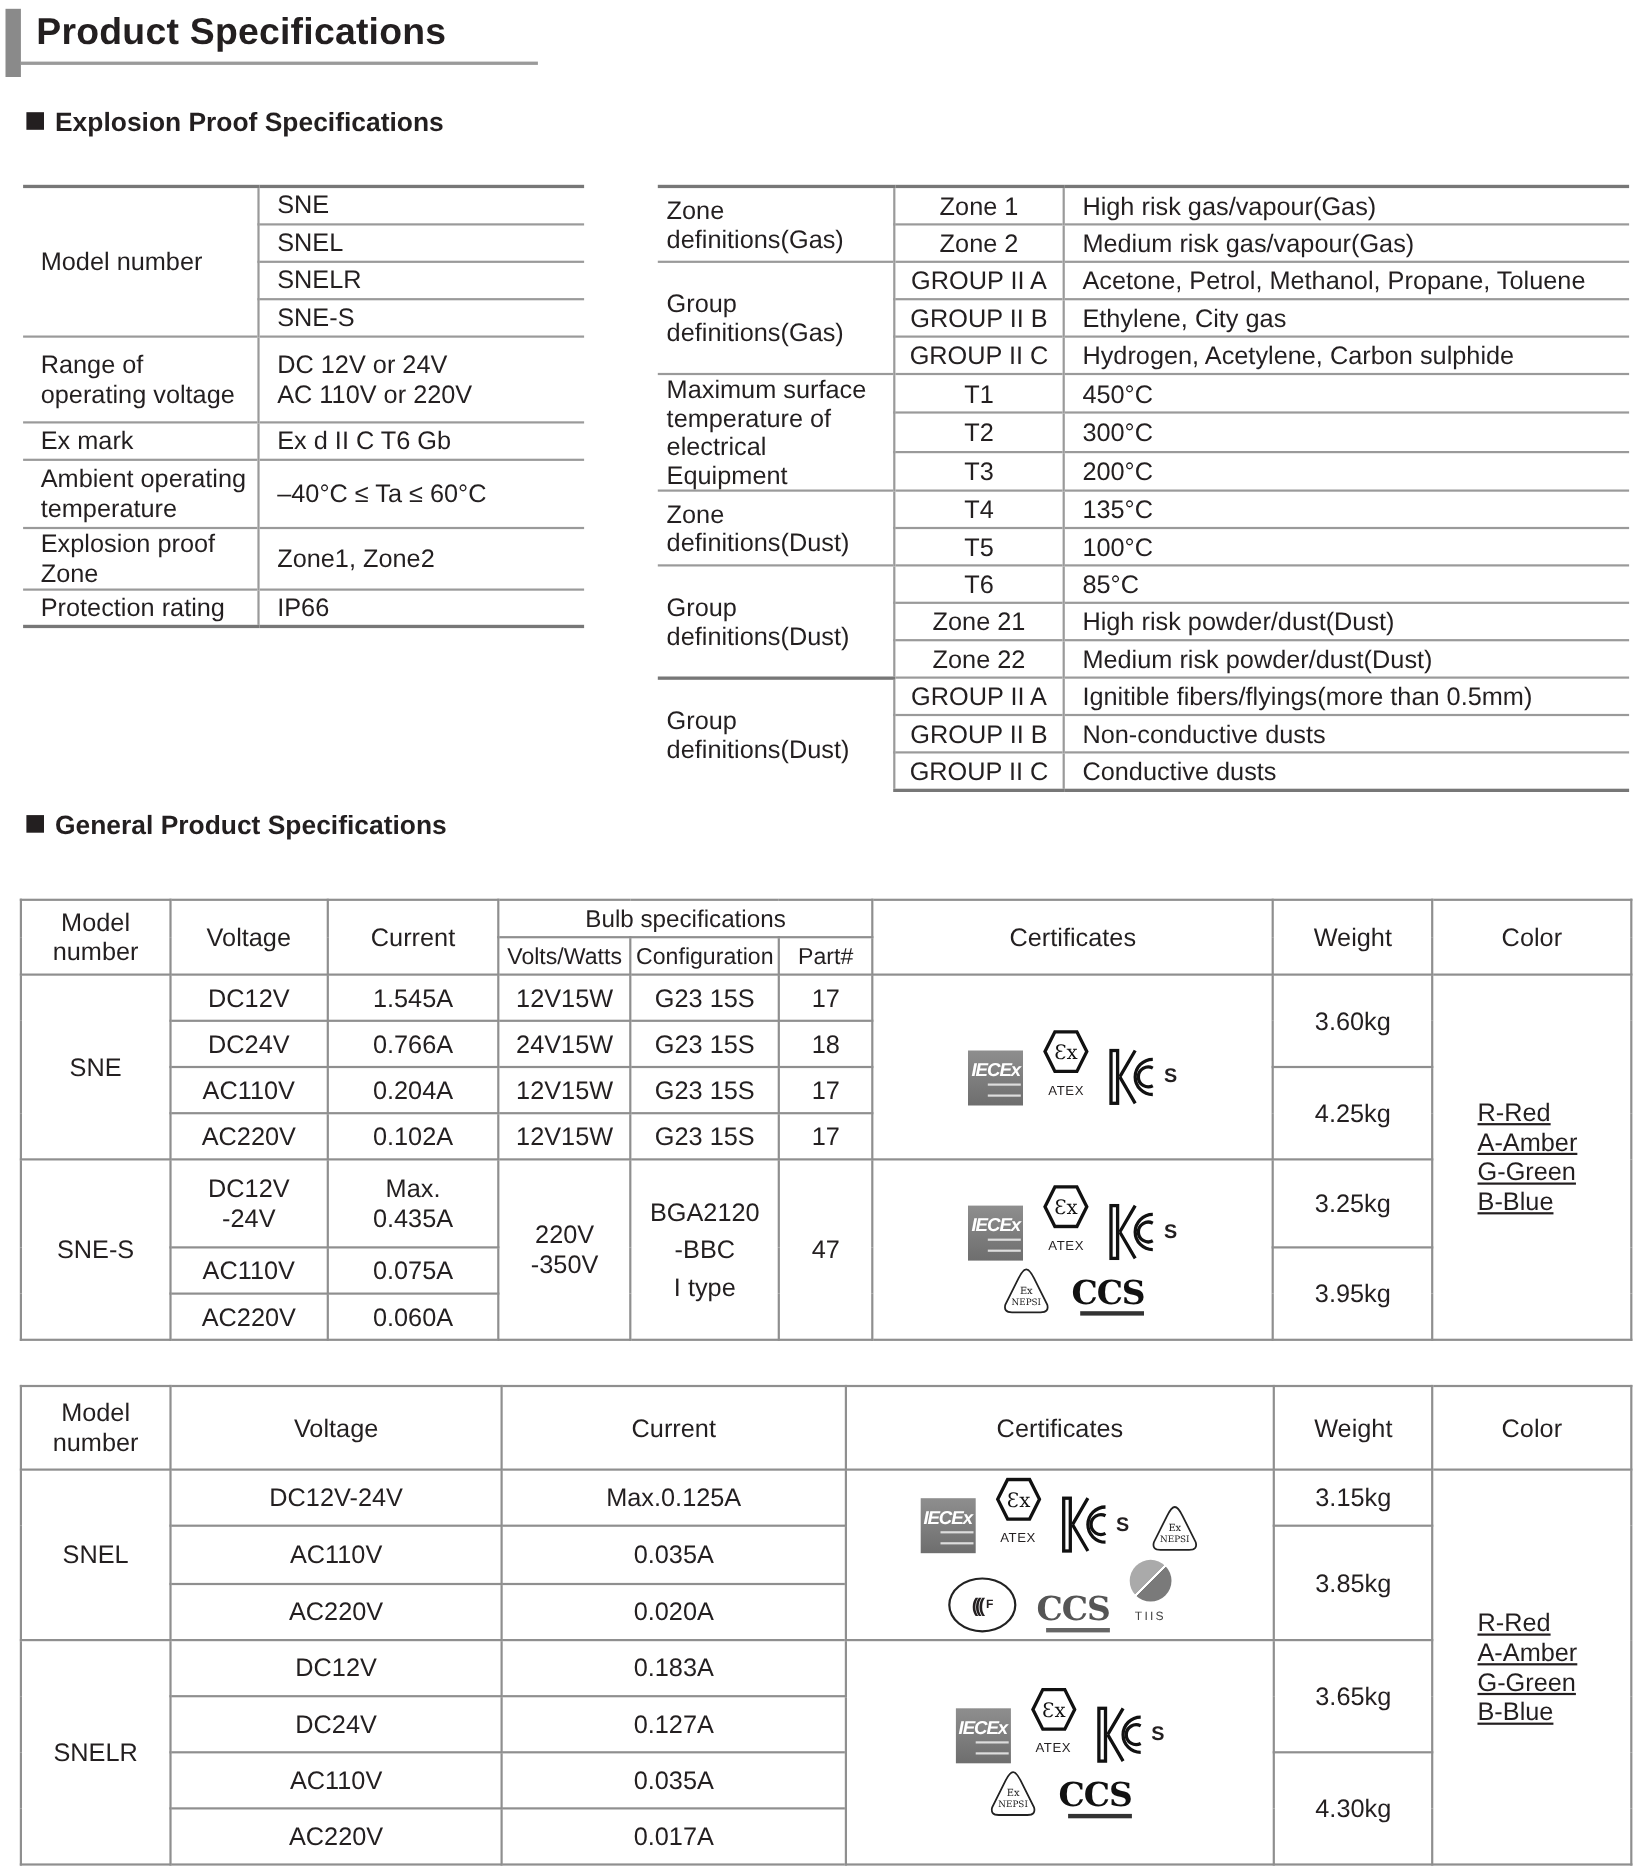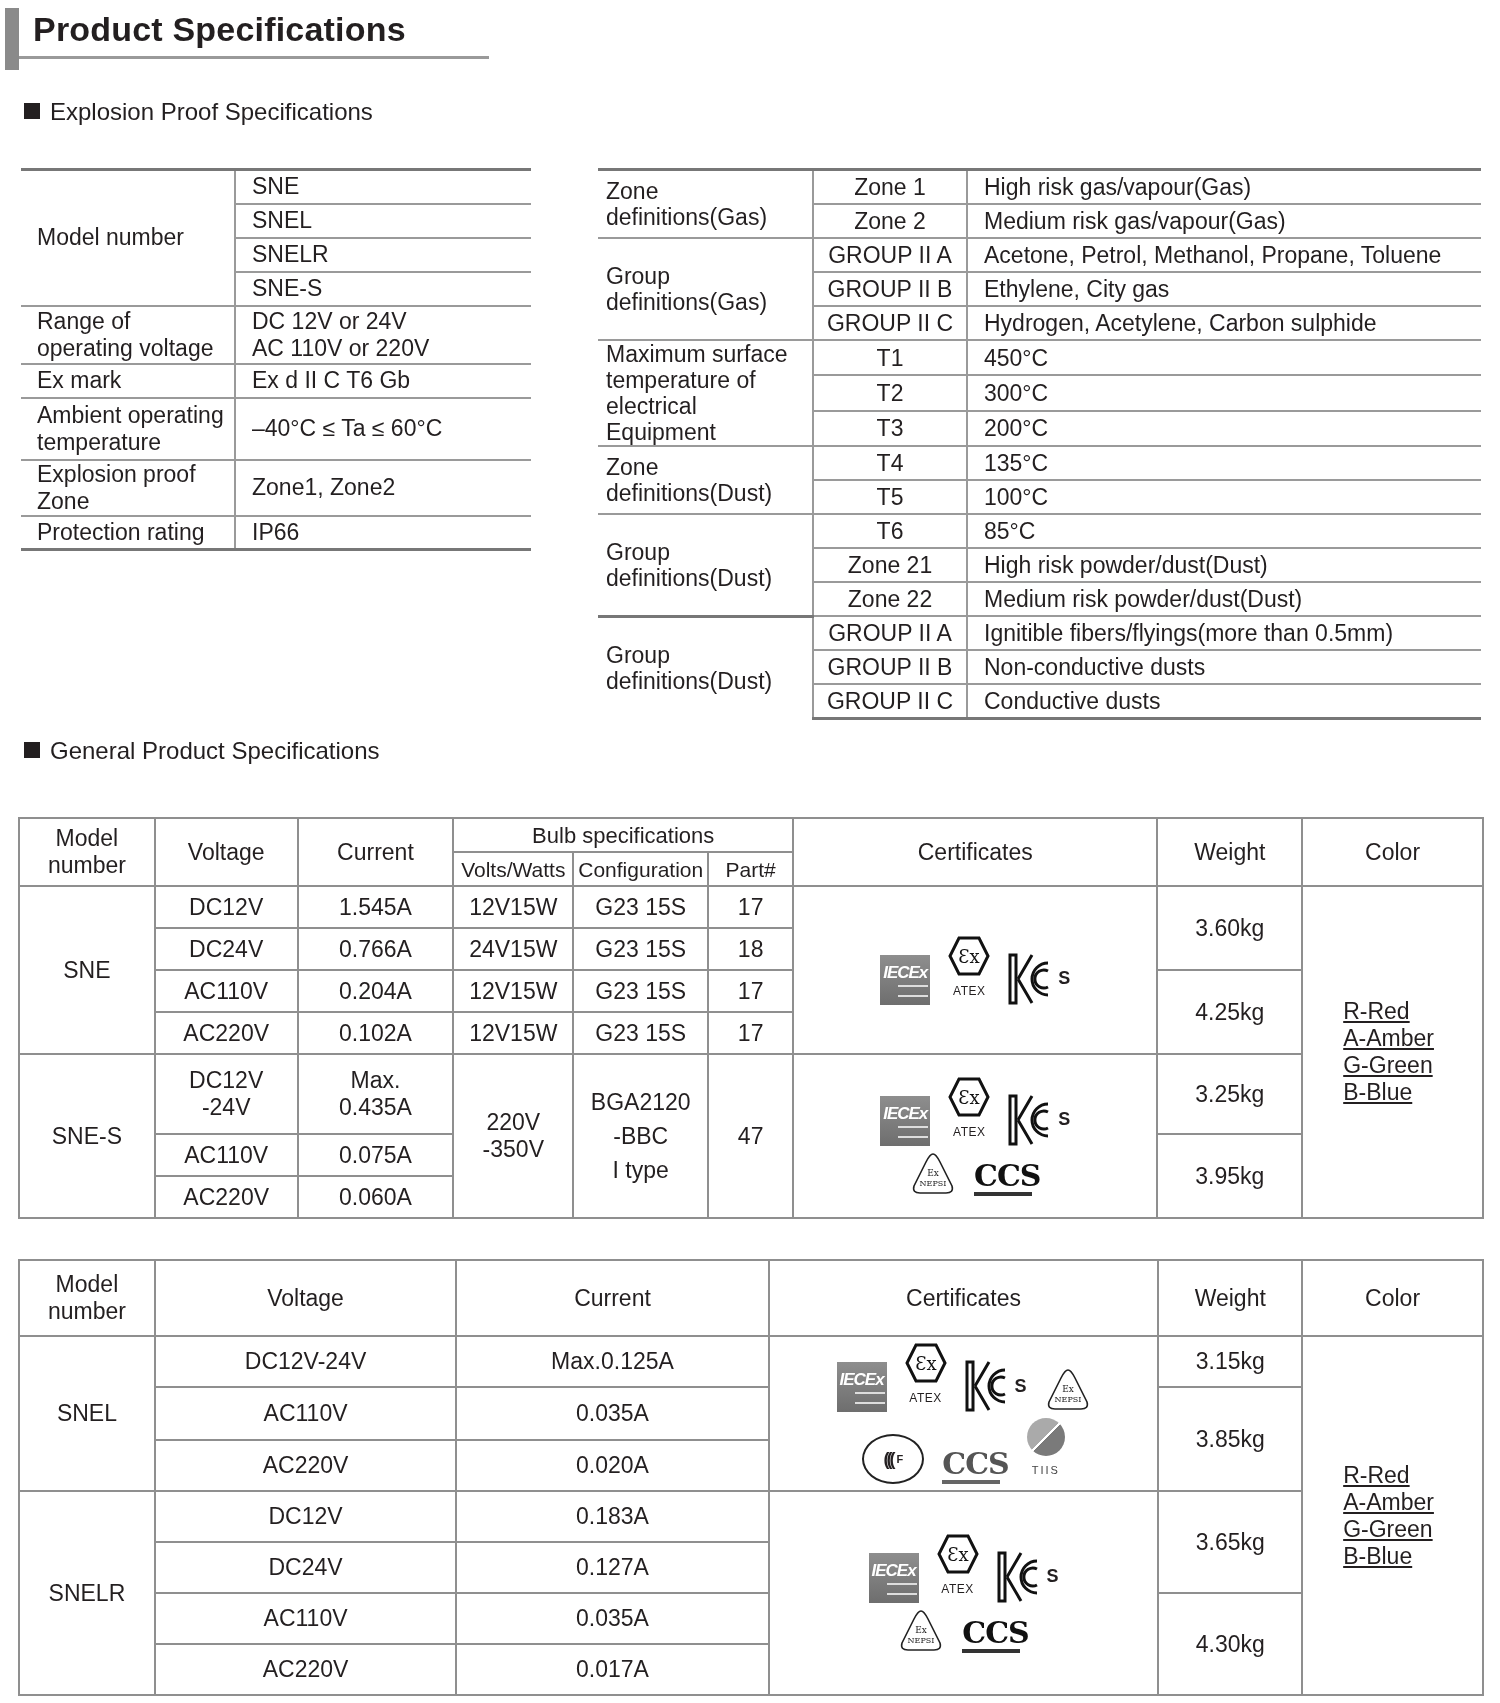"Explosion Proof Specifications" .section { font-weight: normal -> bold }
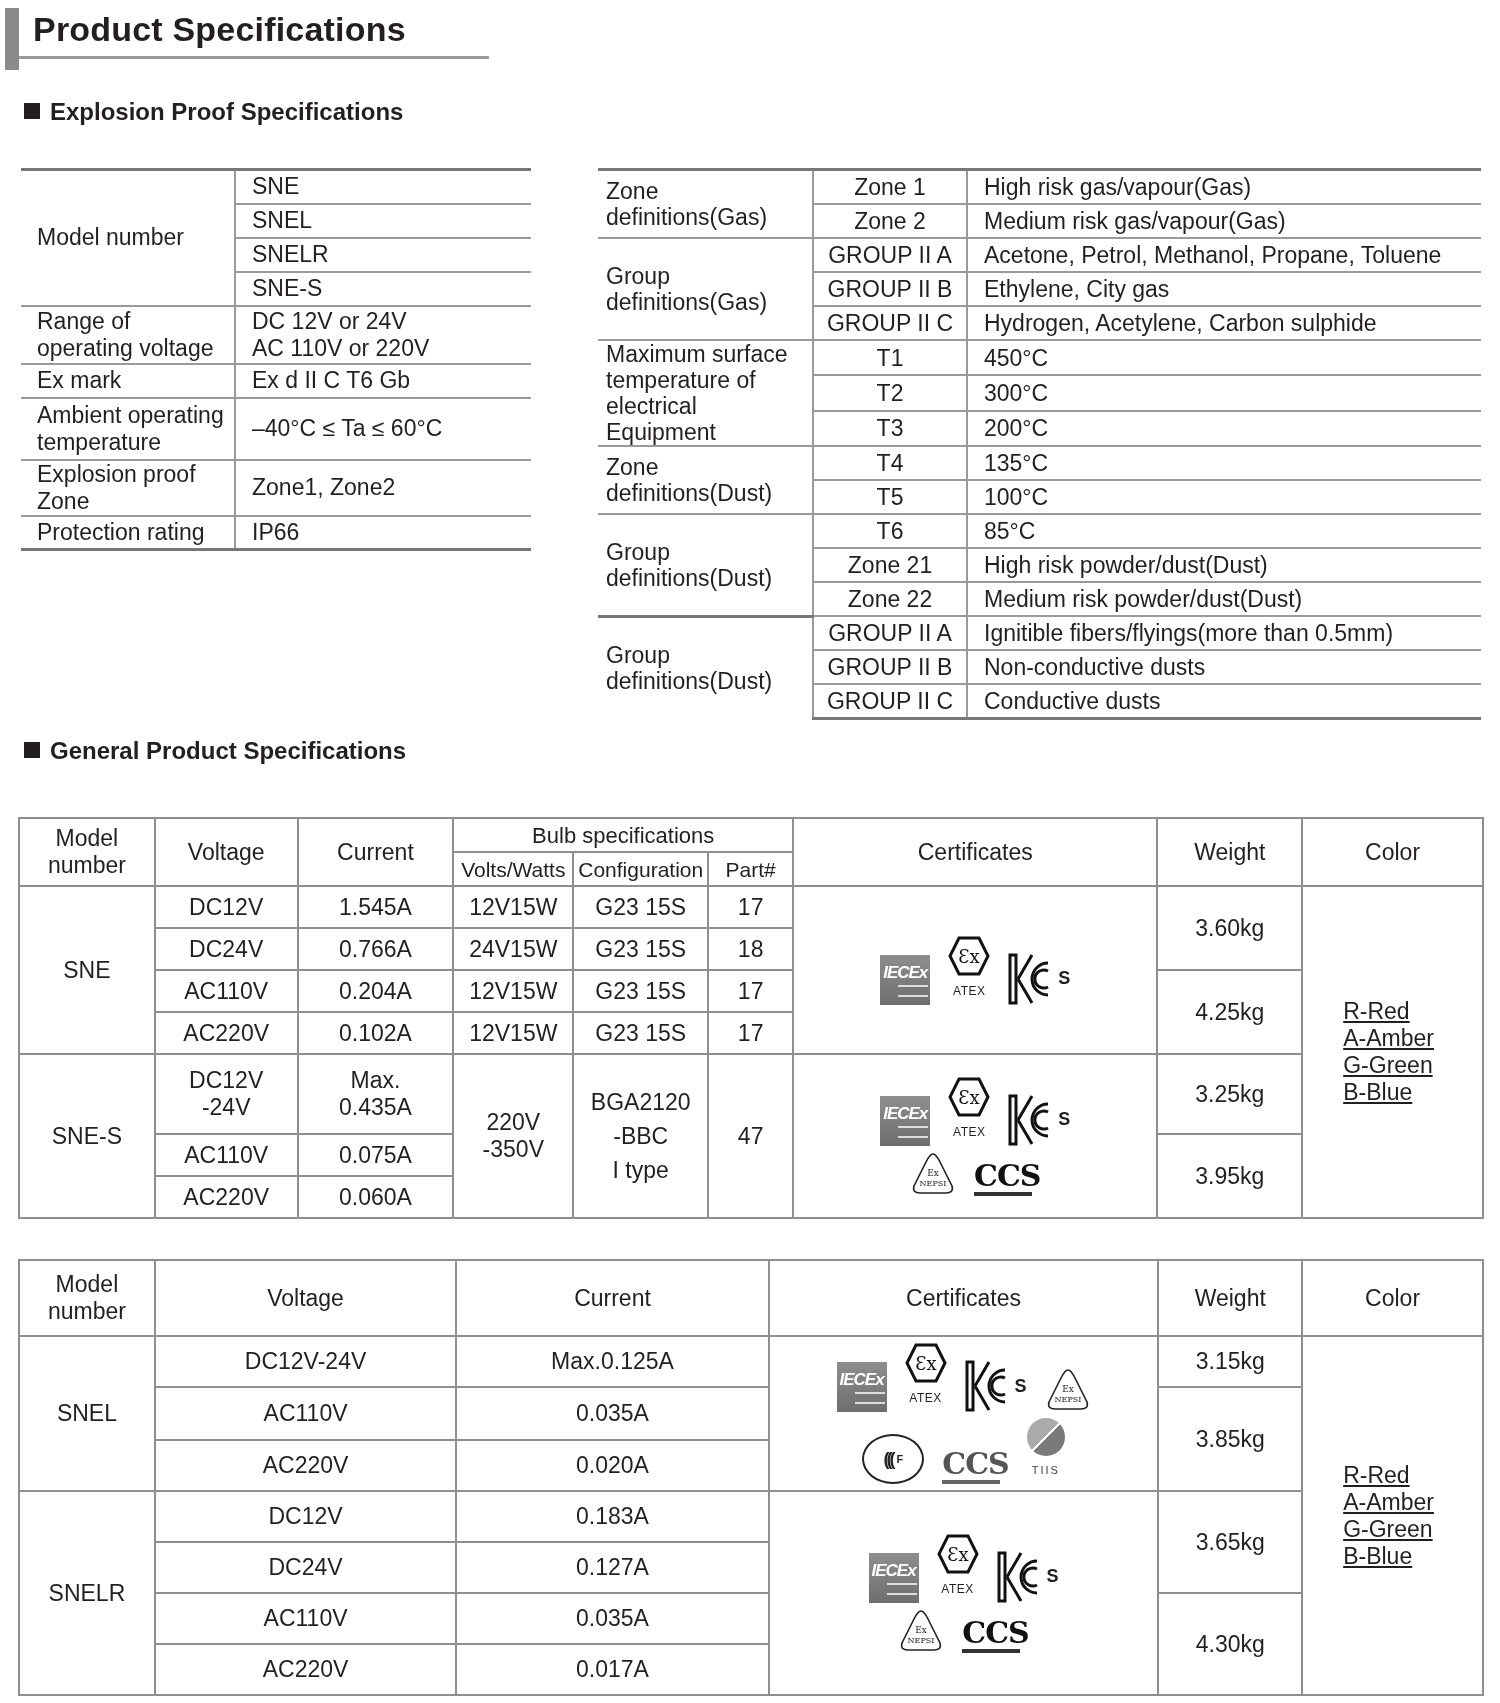"Range of" tr { height: 58px -> 78px }
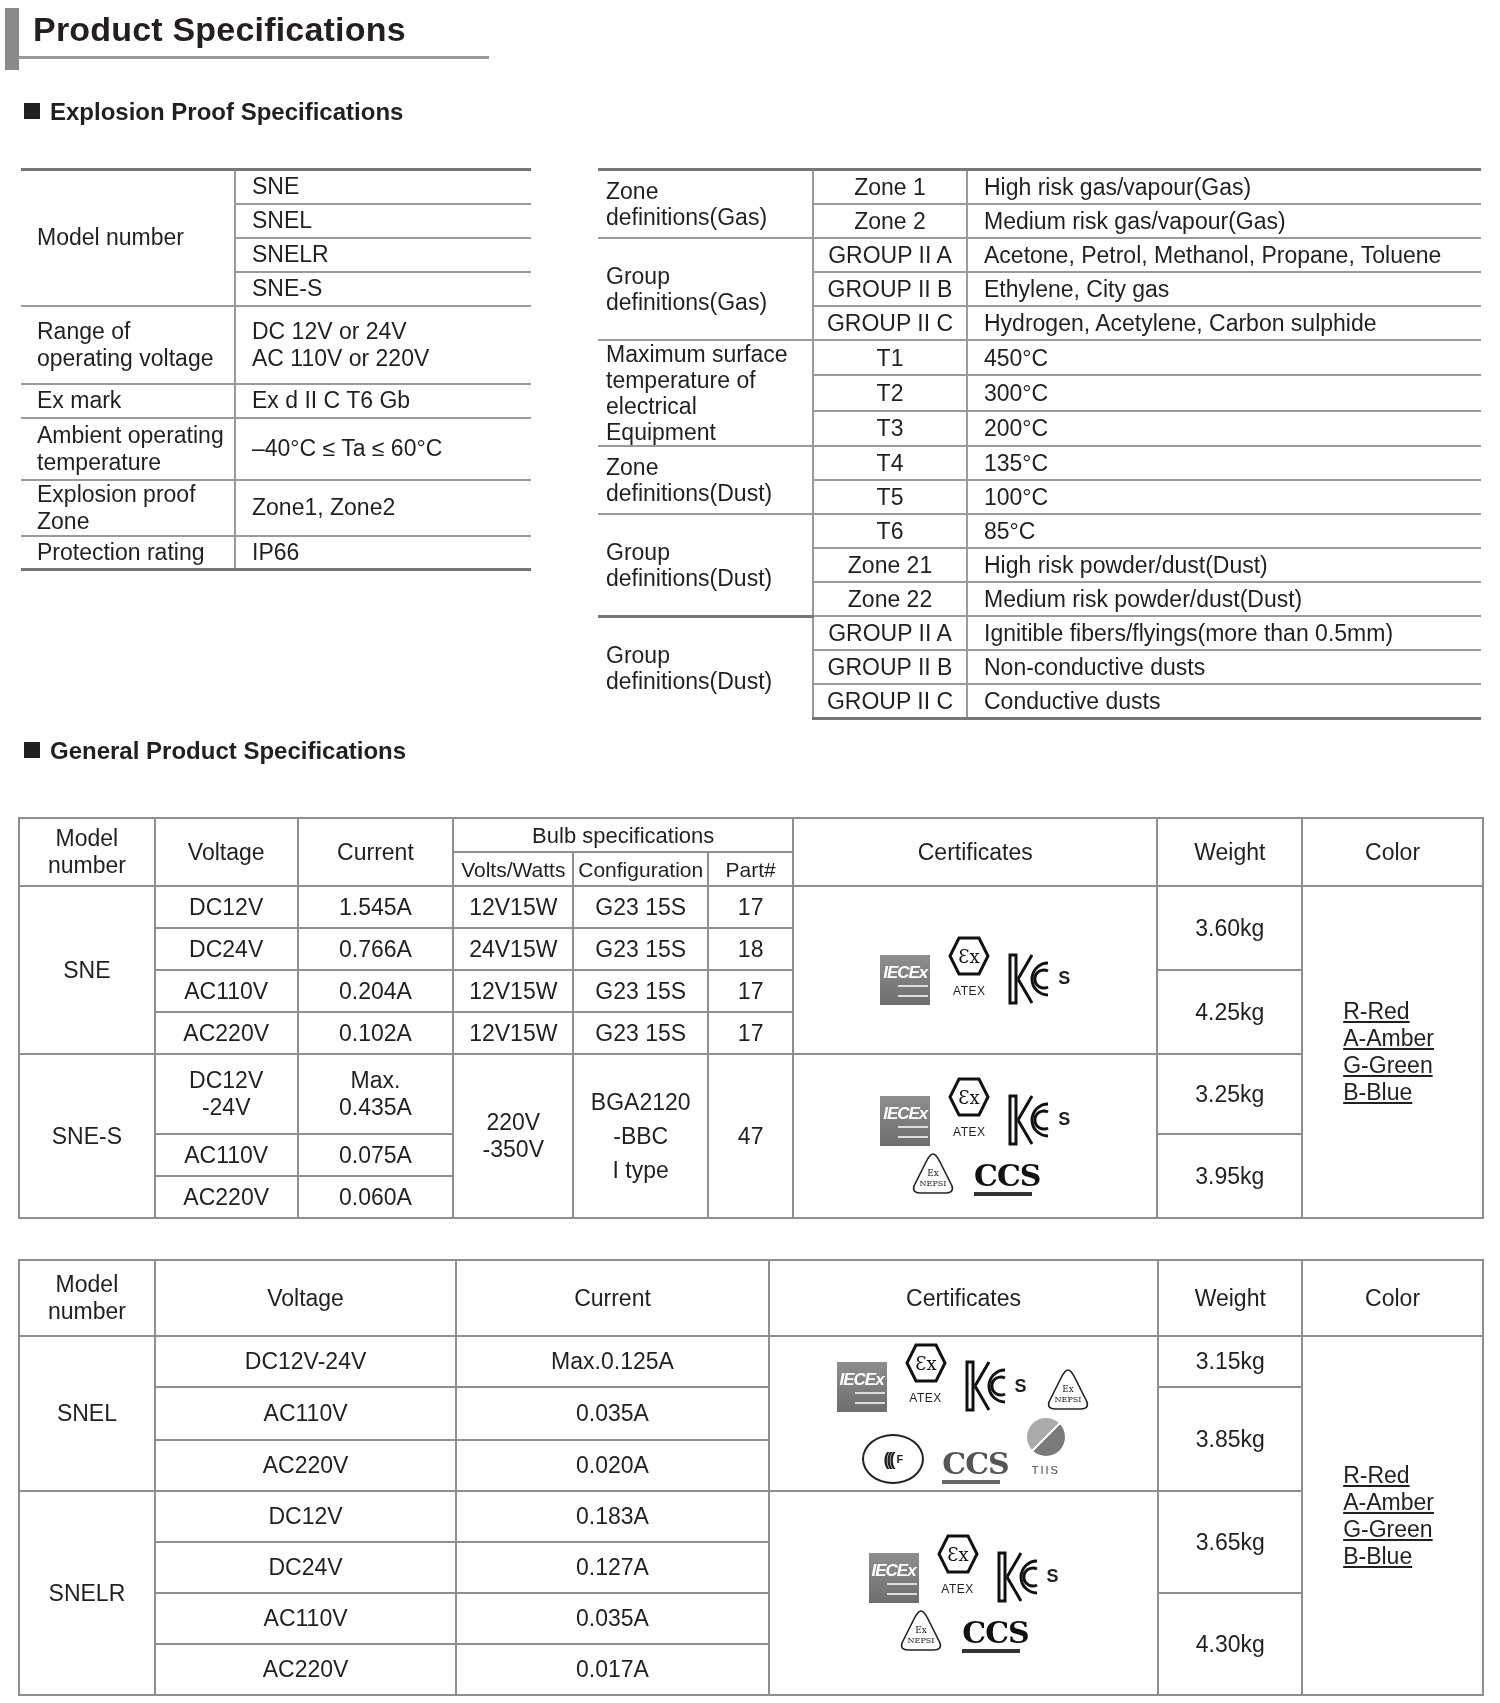"CCS" .ccs { align-items: flex-start -> flex-end }
